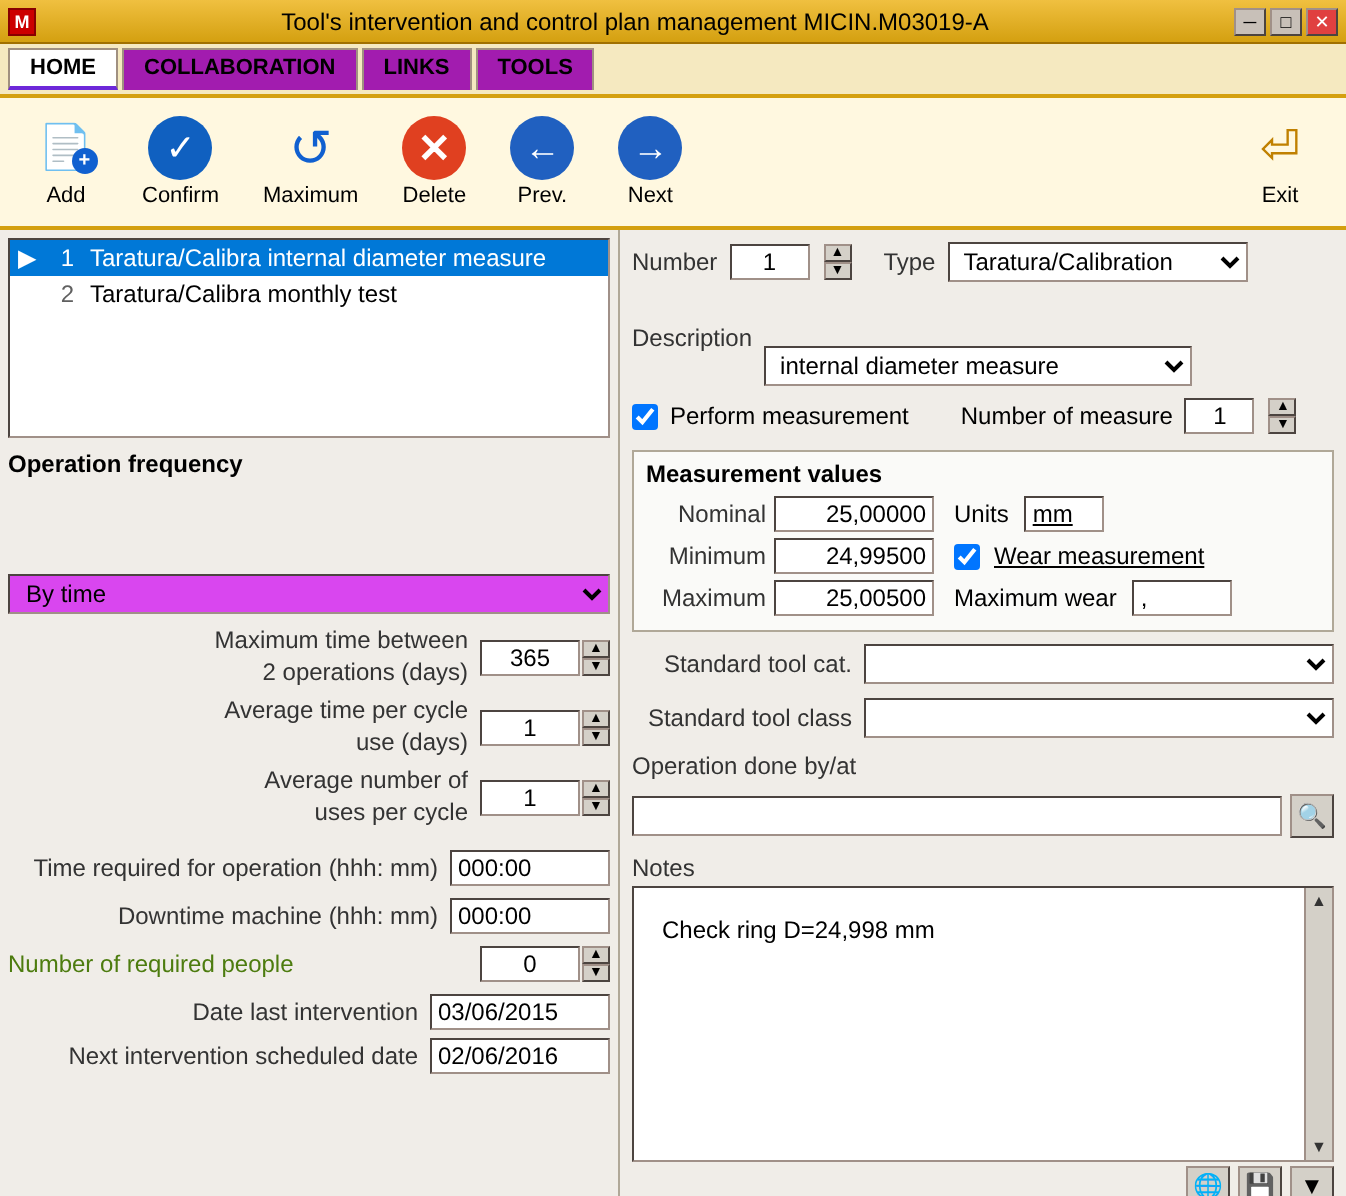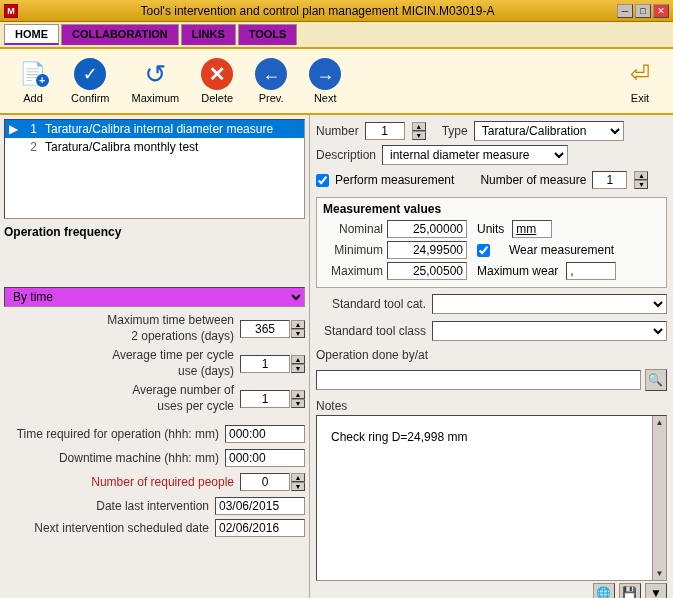"internal diameter measure" select.field-select { margin-top: none -> 28px; width: 186px -> 214px }
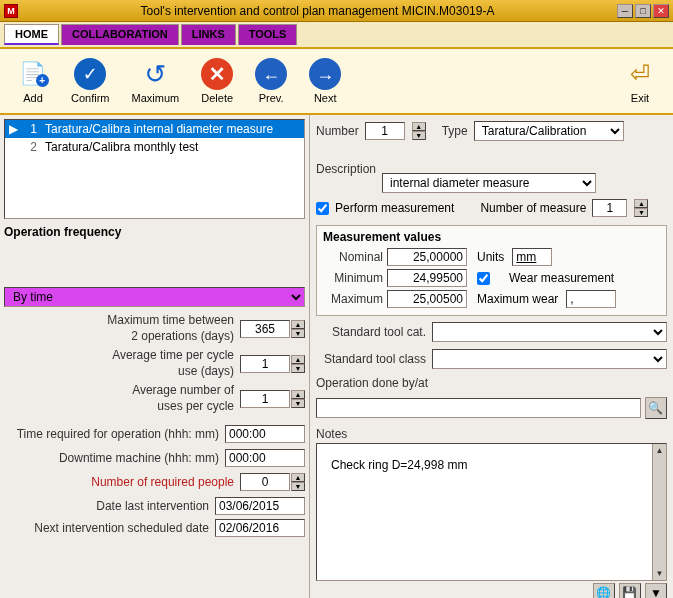"Wear measurement" span { margin-left: 15px -> 3px; text-decoration: none -> underline }
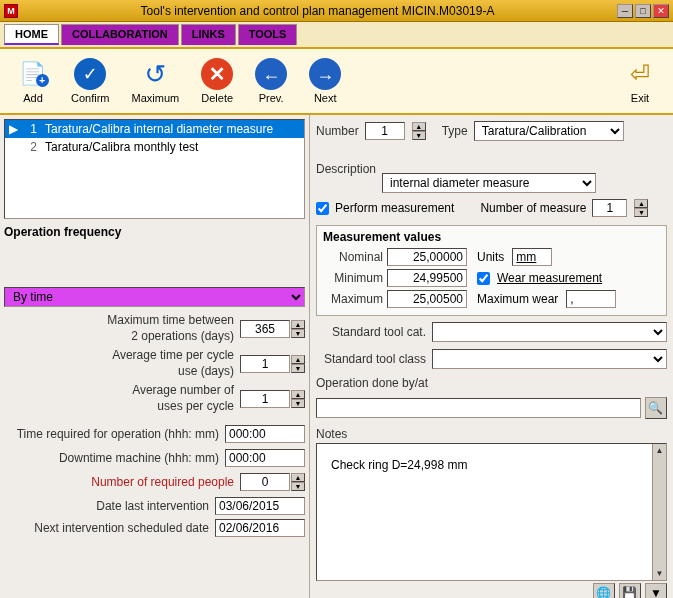"Number of required people" .people-label { color: #b91c1c -> #4d7c0f; text-align: right -> left }
